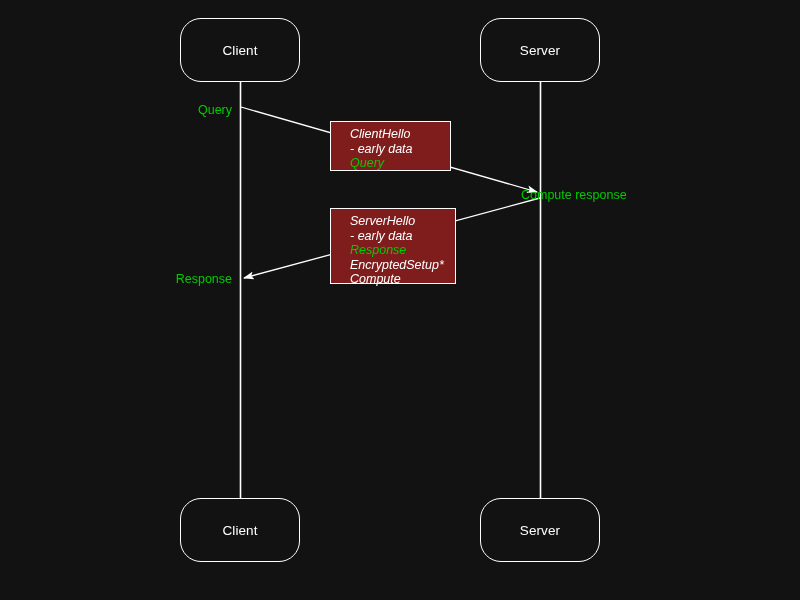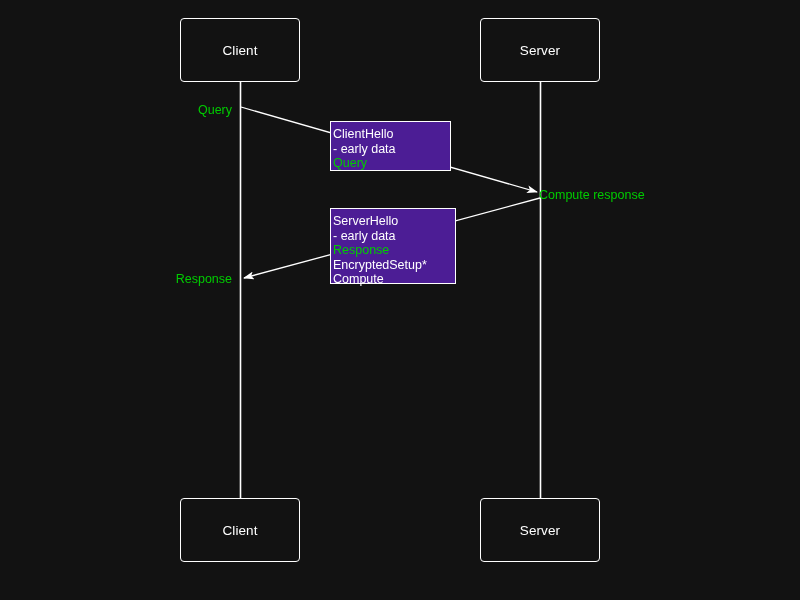"Client" .actor-box { border-radius: 4px -> 21px }
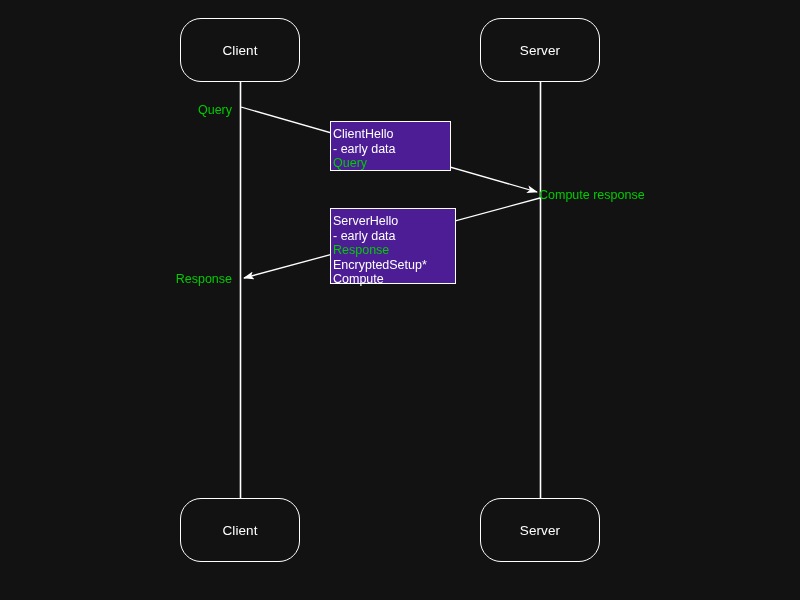"ClientHello" .note-box { background: #4c1d95 -> #7f1d1d; font-style: none -> italic; padding: 5px 7px 4px 2px -> 5px 7px 4px 19px }
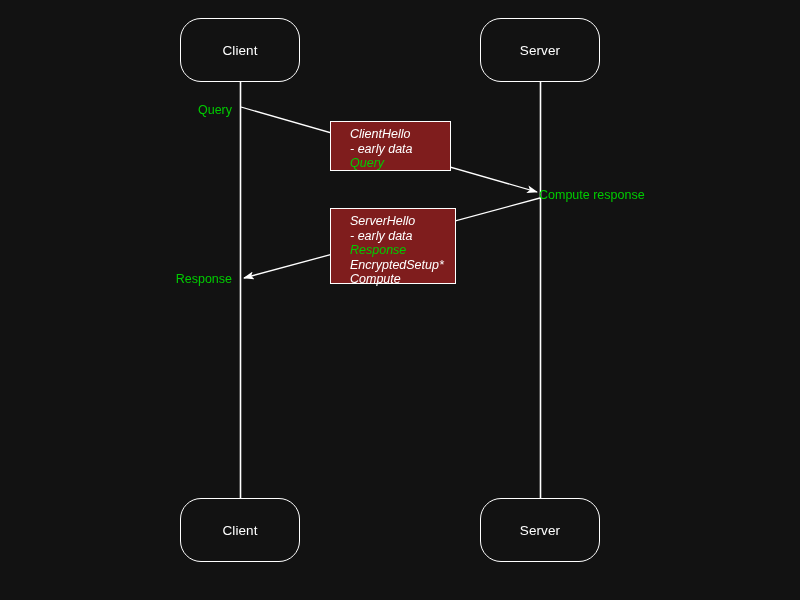"Compute response" div.anno { left: 539px -> 521px }
